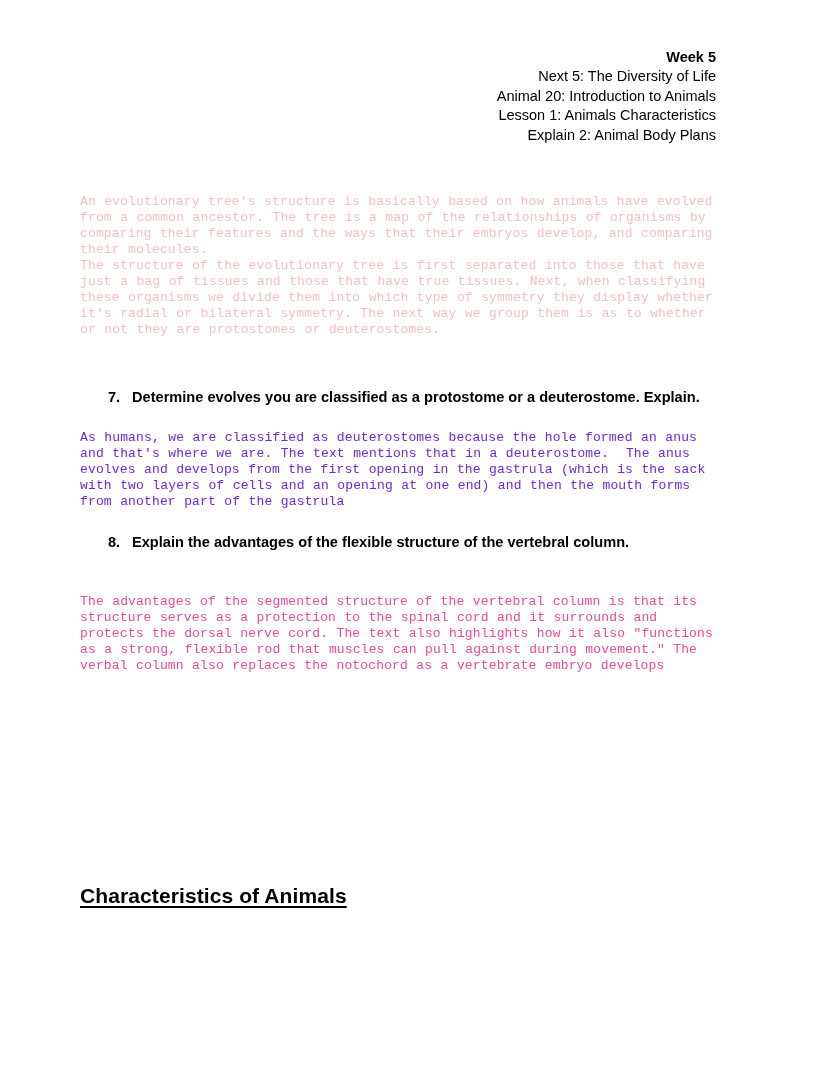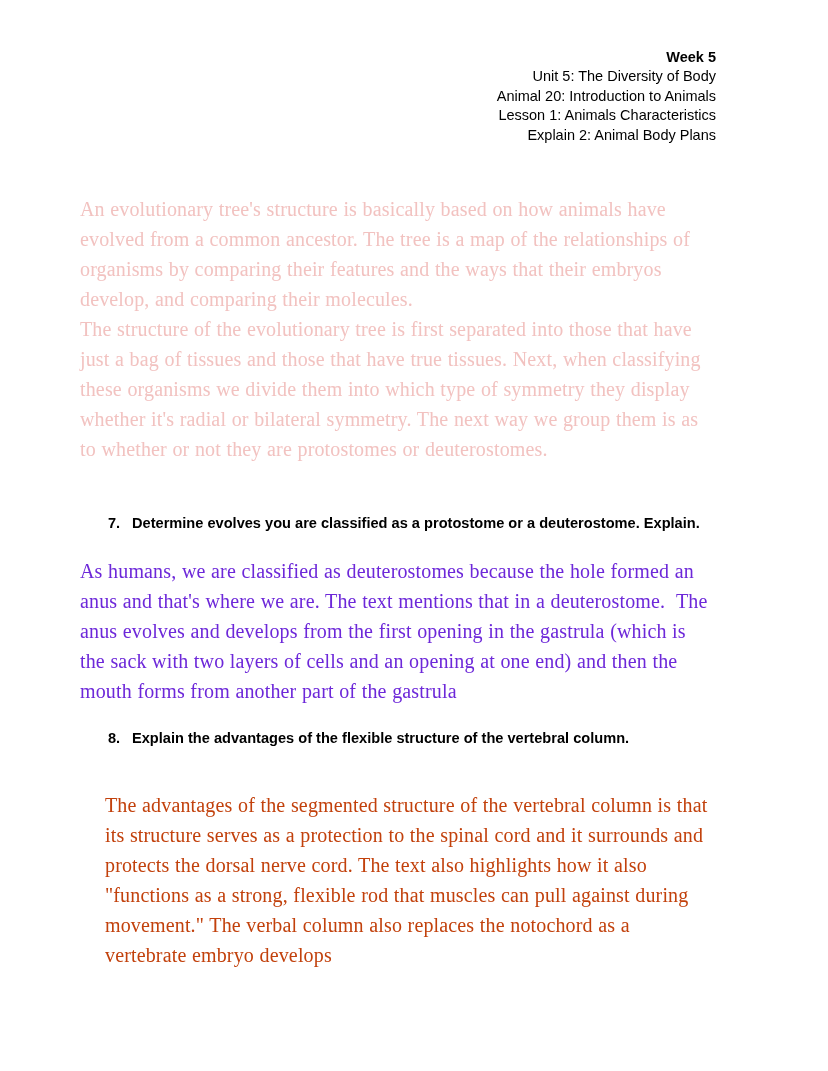"Unit 5: The Diversity of" div { text: Unit 5: The Diversity of Body -> Next 5: The Diversity of Life }
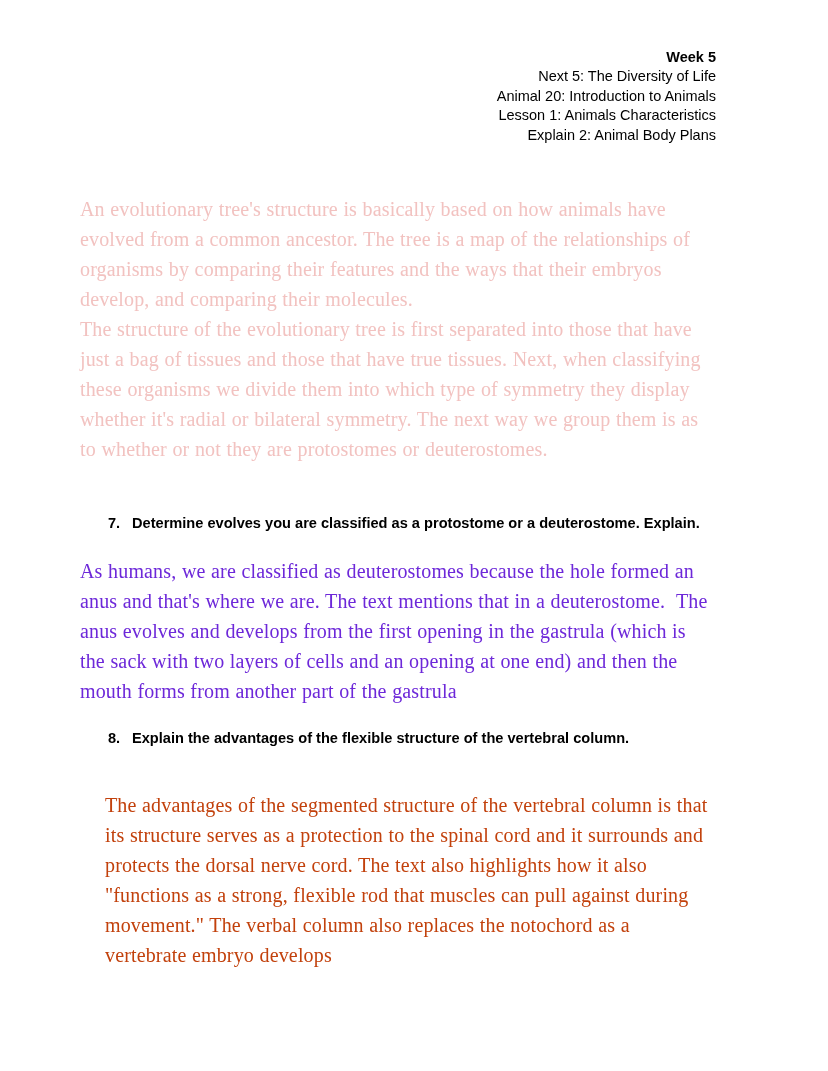"An evolutionary tree's structure is" .answer { font-family: Liberation Serif, serif -> Liberation Mono, monospace; font-size: 20px -> 13px; line-height: 30px -> 16px }
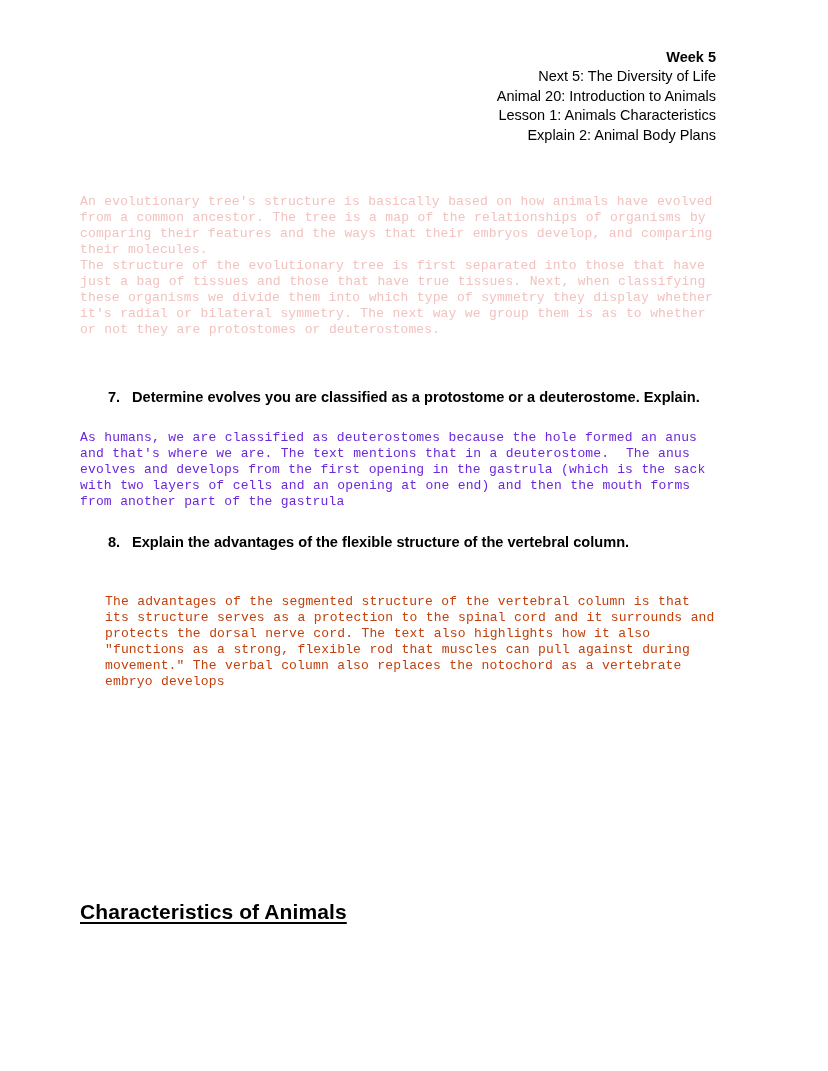"The advantages of the segmented" .answer.blue { color: #c2410c -> #ec4899; margin-left: 25px -> none }
